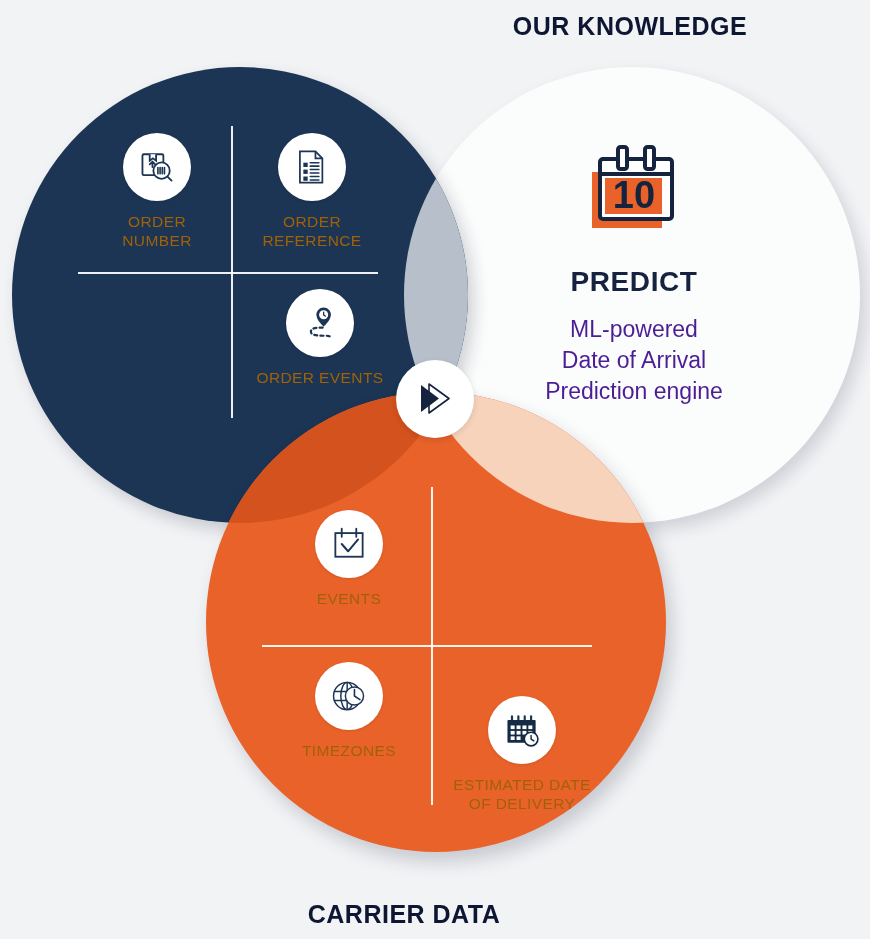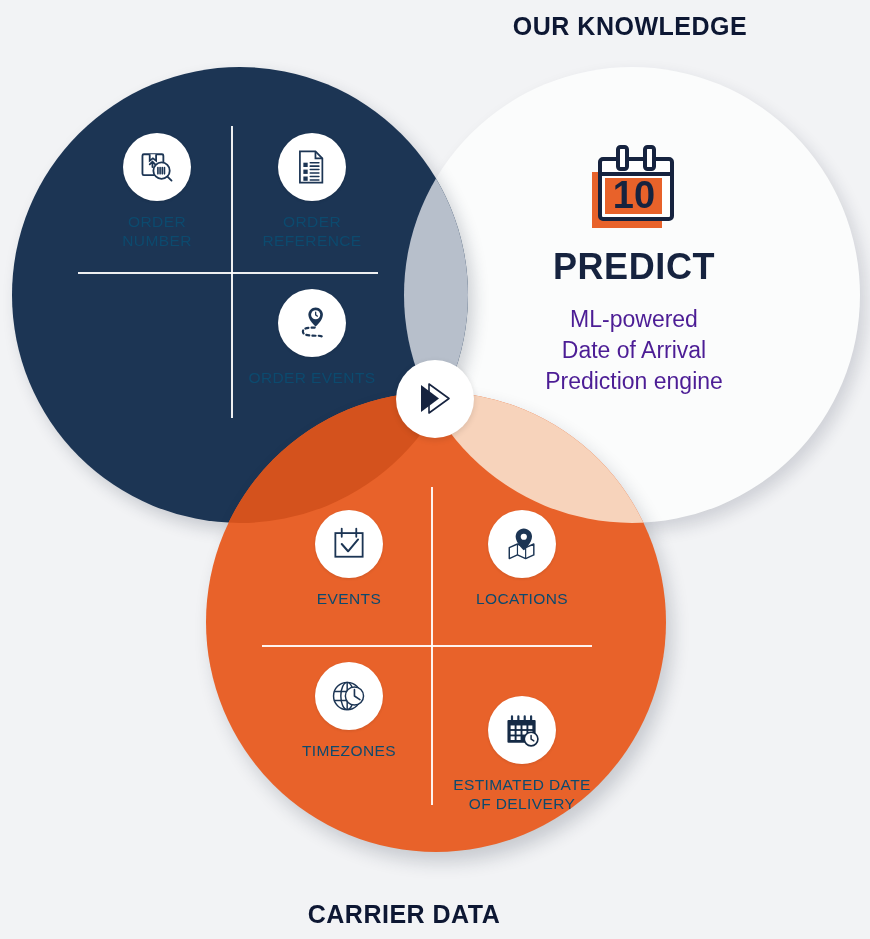"ORDER" .cell-label { color: #0c4a6e -> #a16207 }
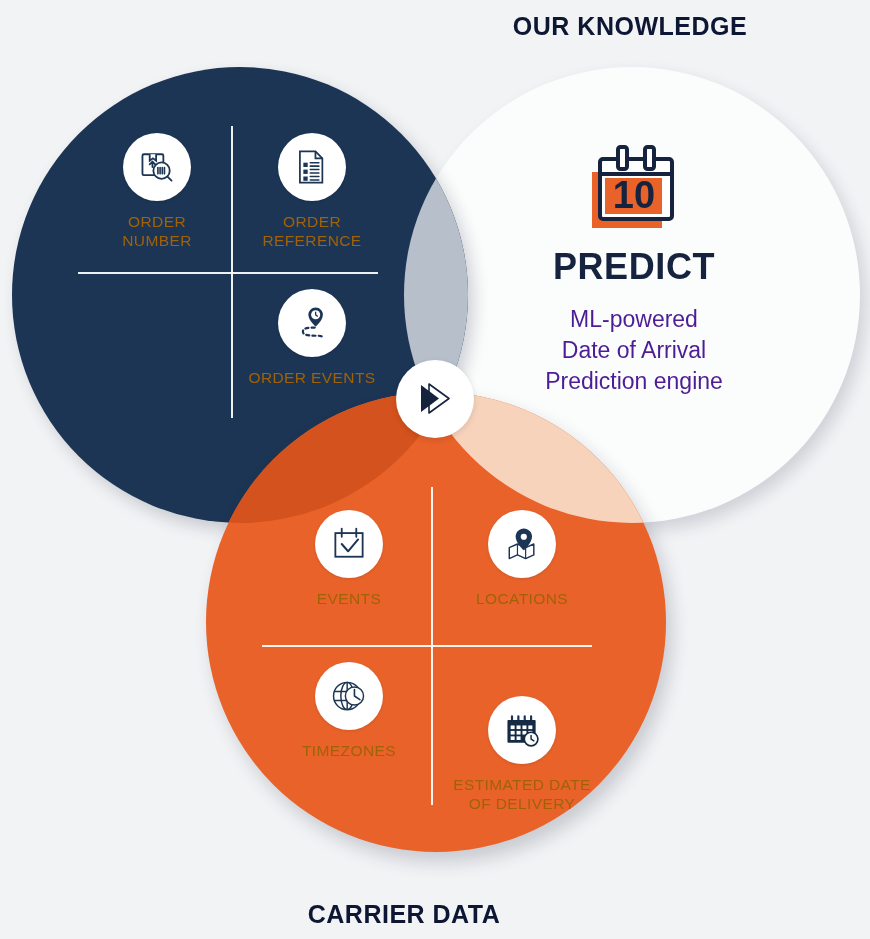"PREDICT" #predict-title { font-size: 36px -> 28px; margin-top: 6px -> 26px }
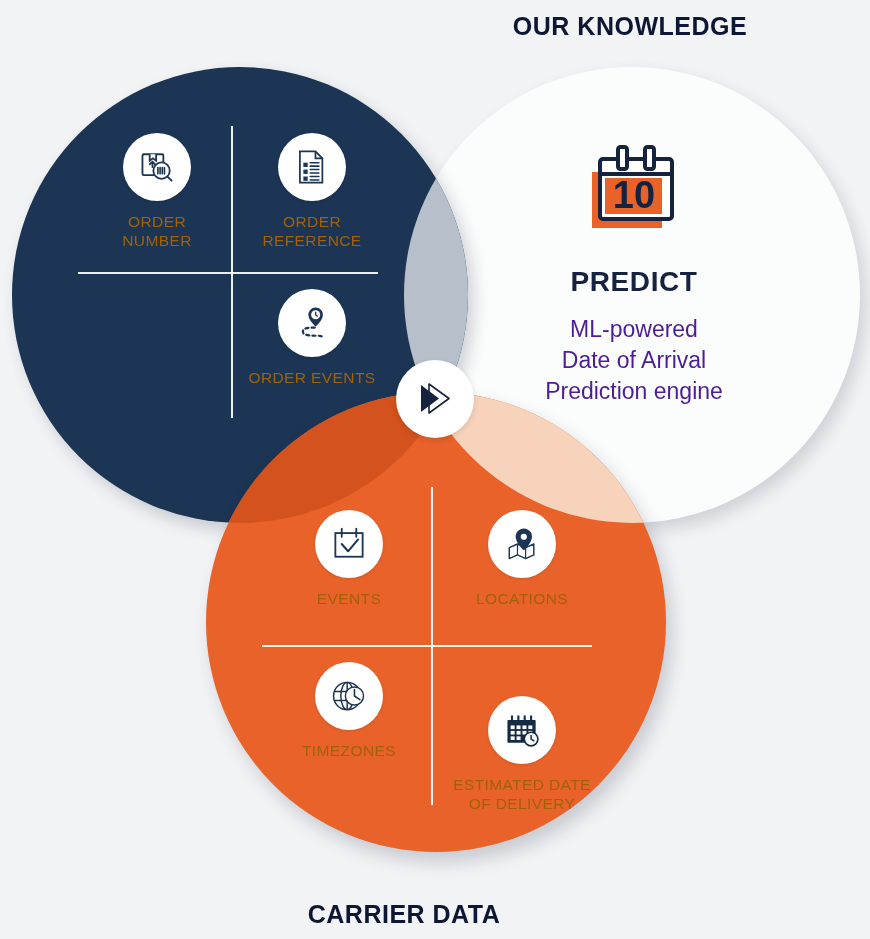"ORDER EVENTS" #cell-order-events { left: 232px -> 240px }
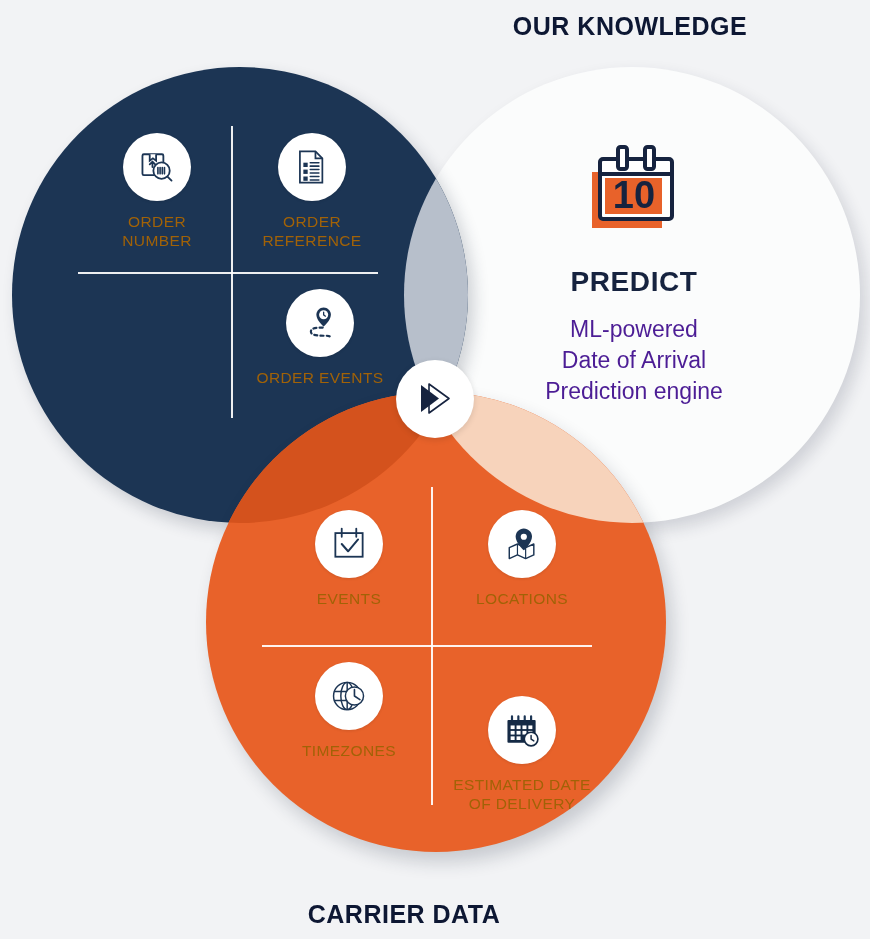"LOCATIONS" div.cell { html: <div> <div> <svg> <path></path> <path></path> <path></path> <circle></circle> </svg> </div> <div>LOCATIONS</div> </div> -> none }
